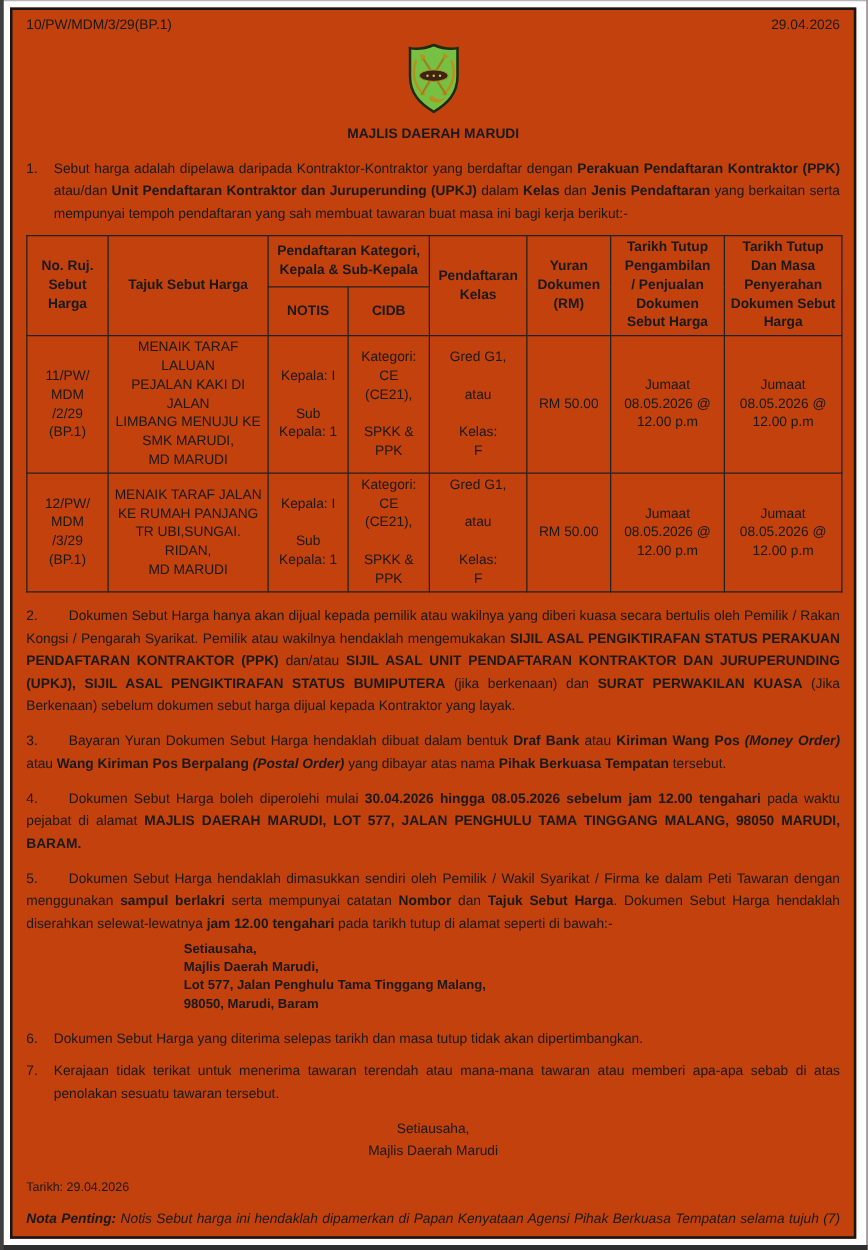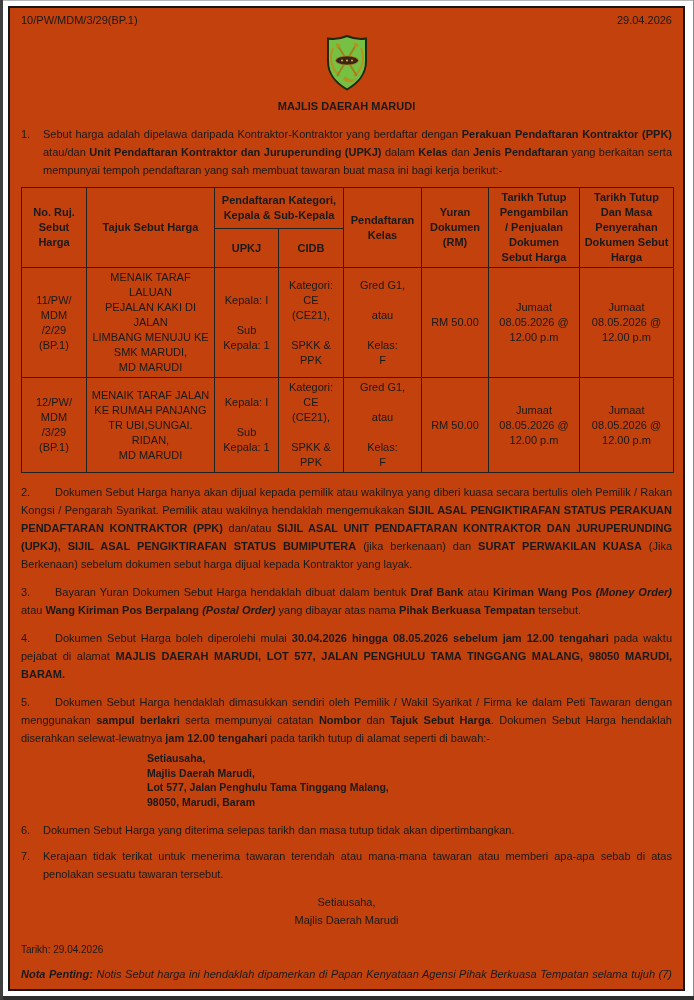"UPKJ" th { text: UPKJ -> NOTIS }
